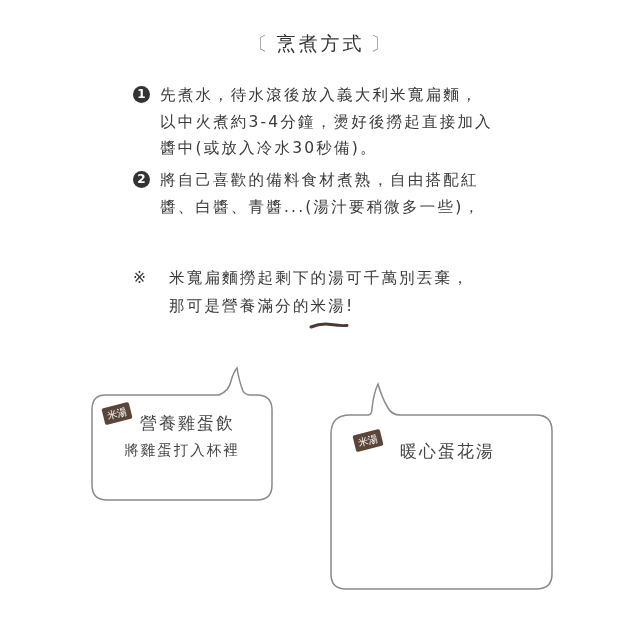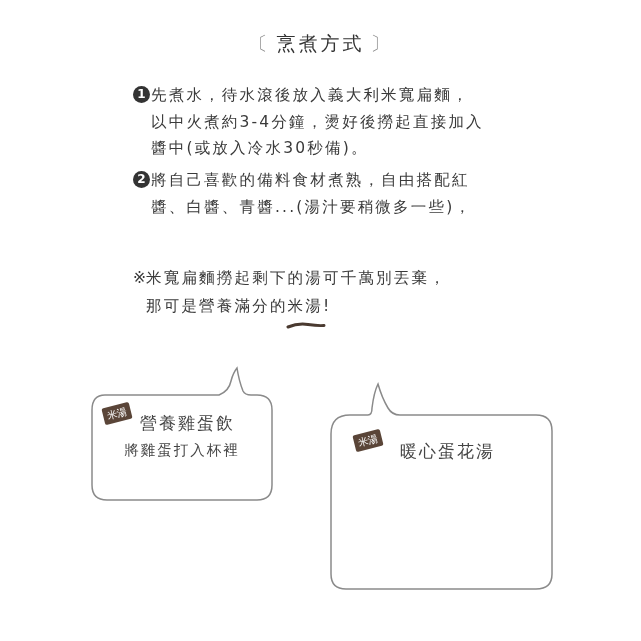"先煮水，待水滾後放入義大利米寬扁麵，" .step .lines { margin-left: 18px -> 27px }
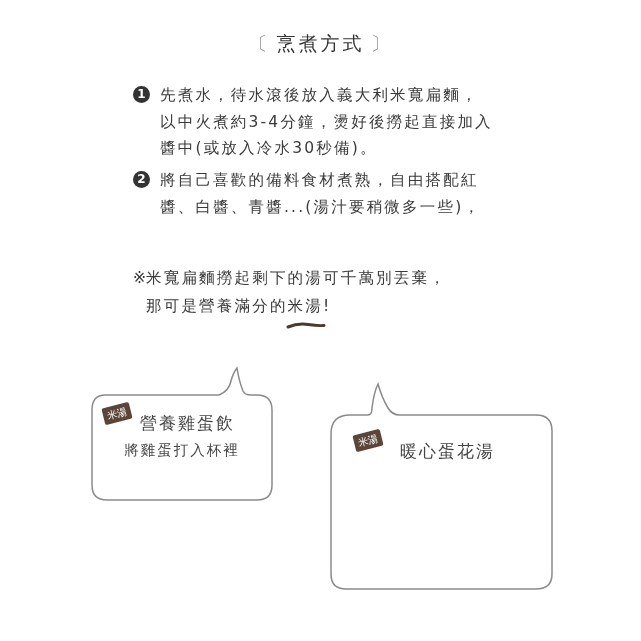"米寬扁麵撈起剩下的湯可千萬別丟棄，" .note .lines { margin-left: 13px -> 36px }
